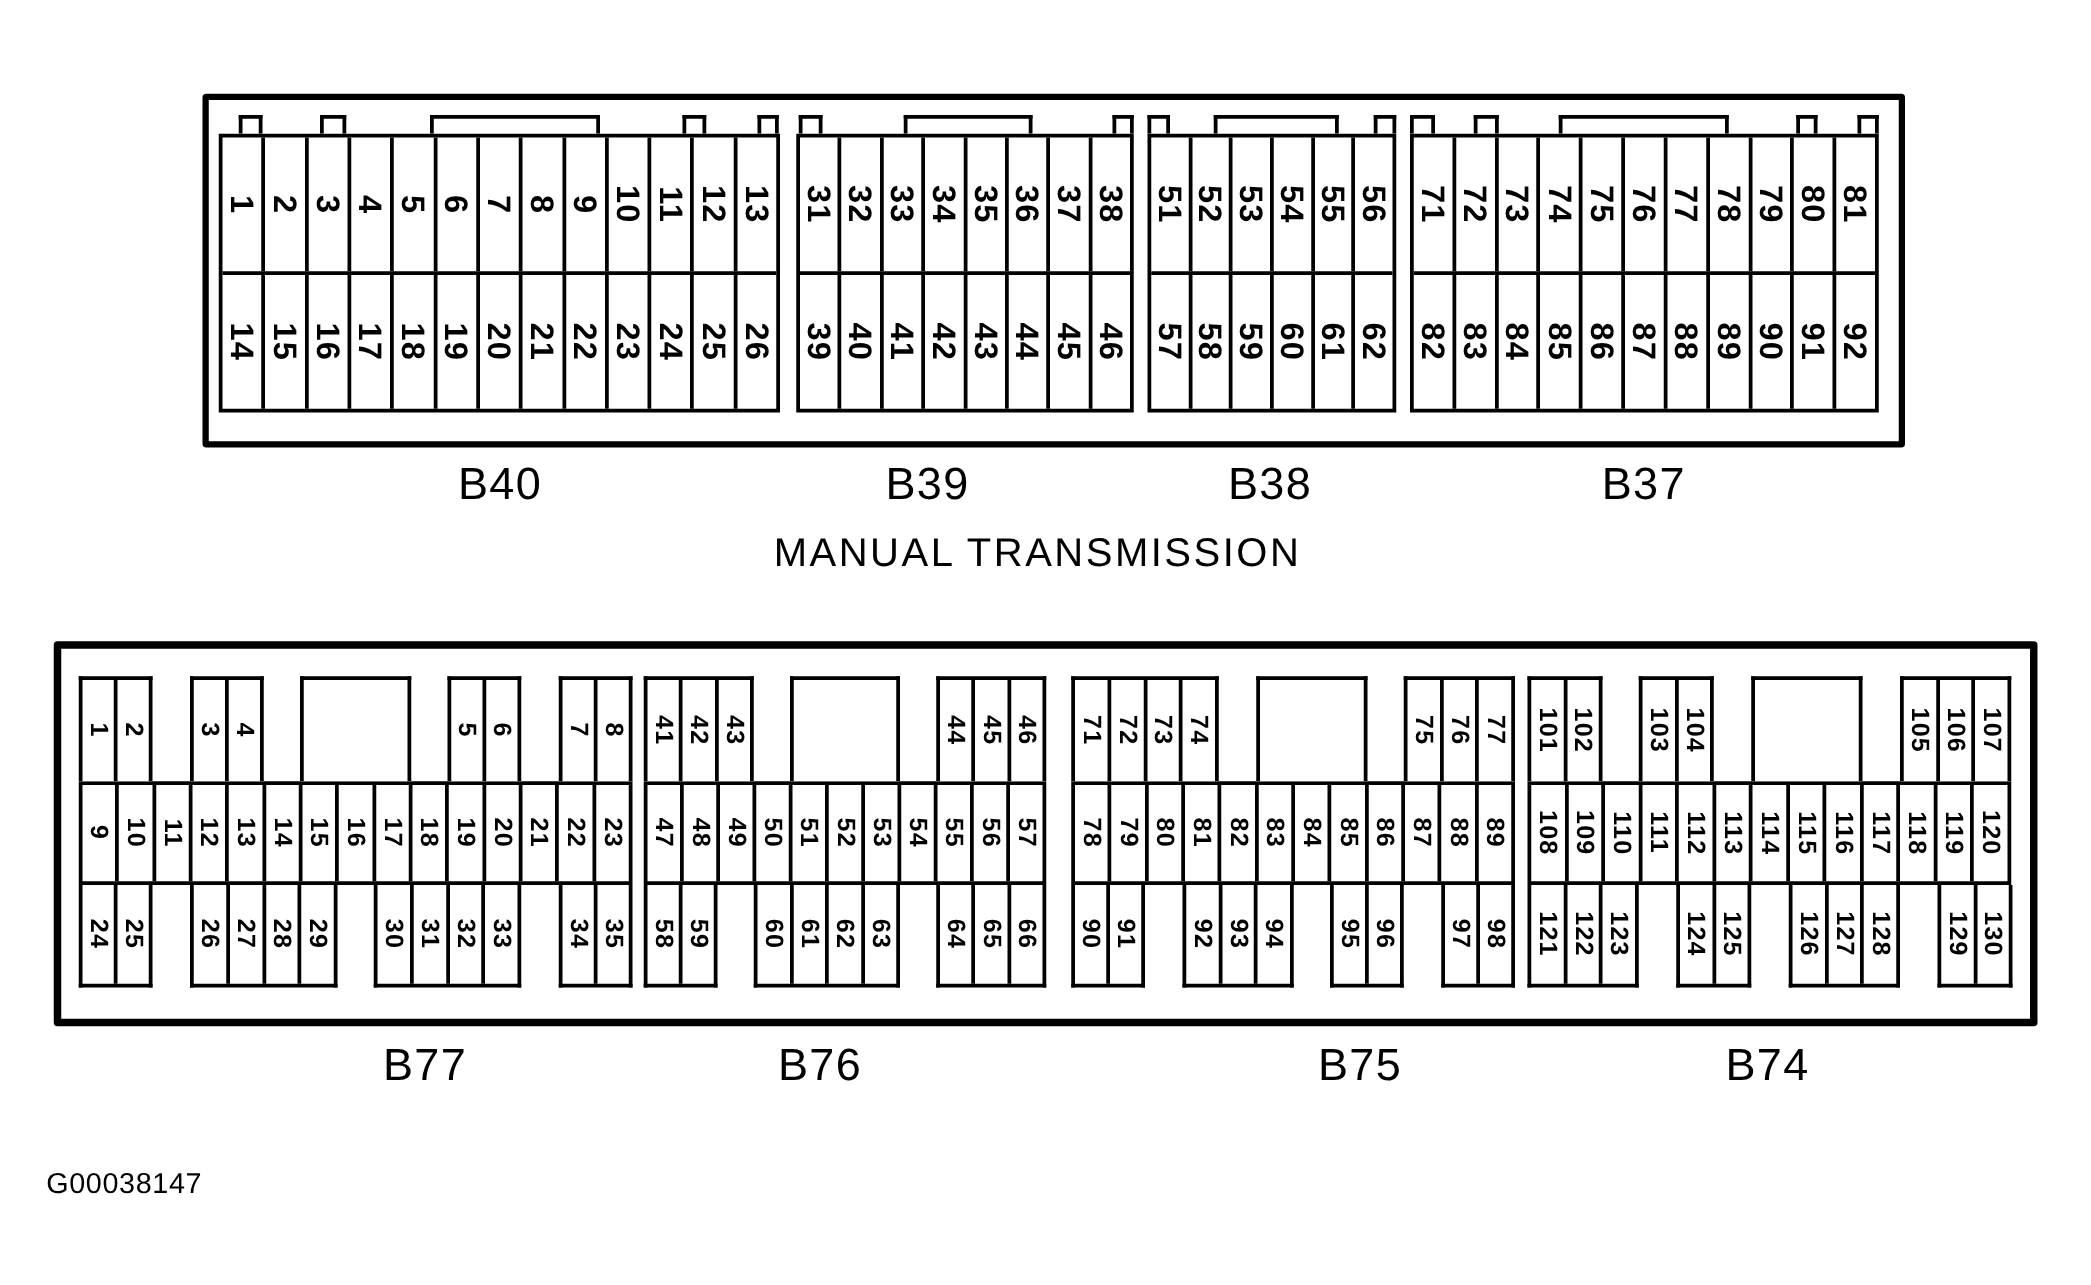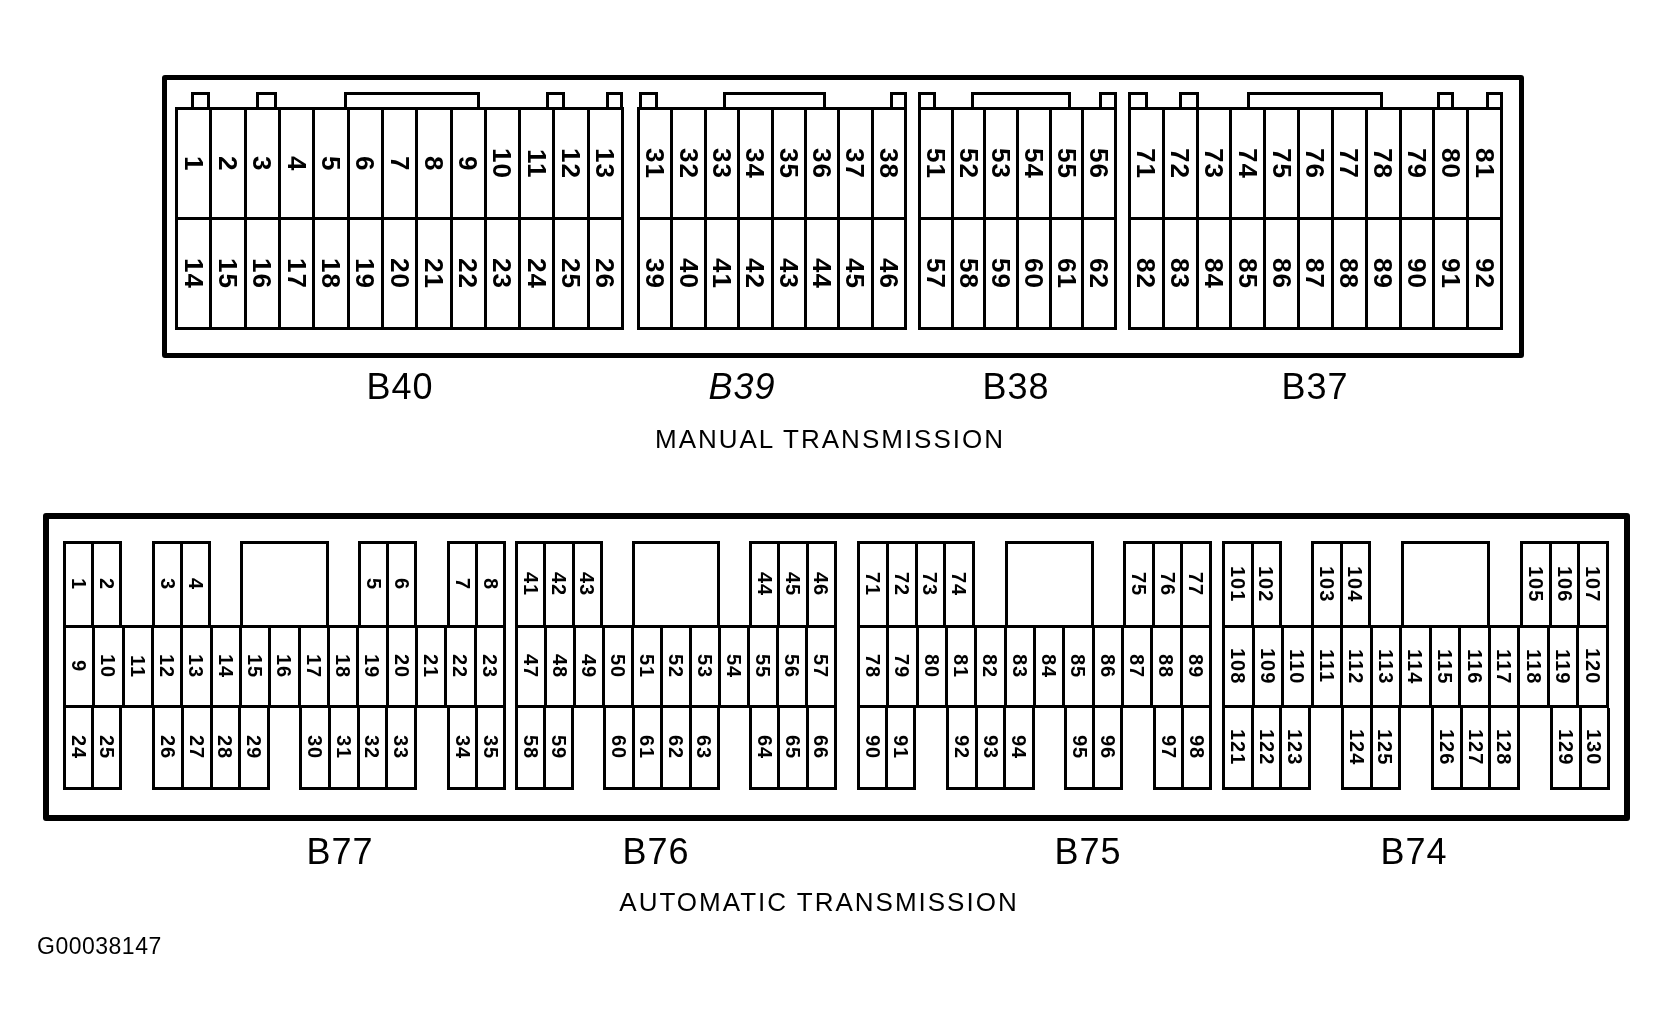"B39" div.conn-label { font-style: italic -> none }
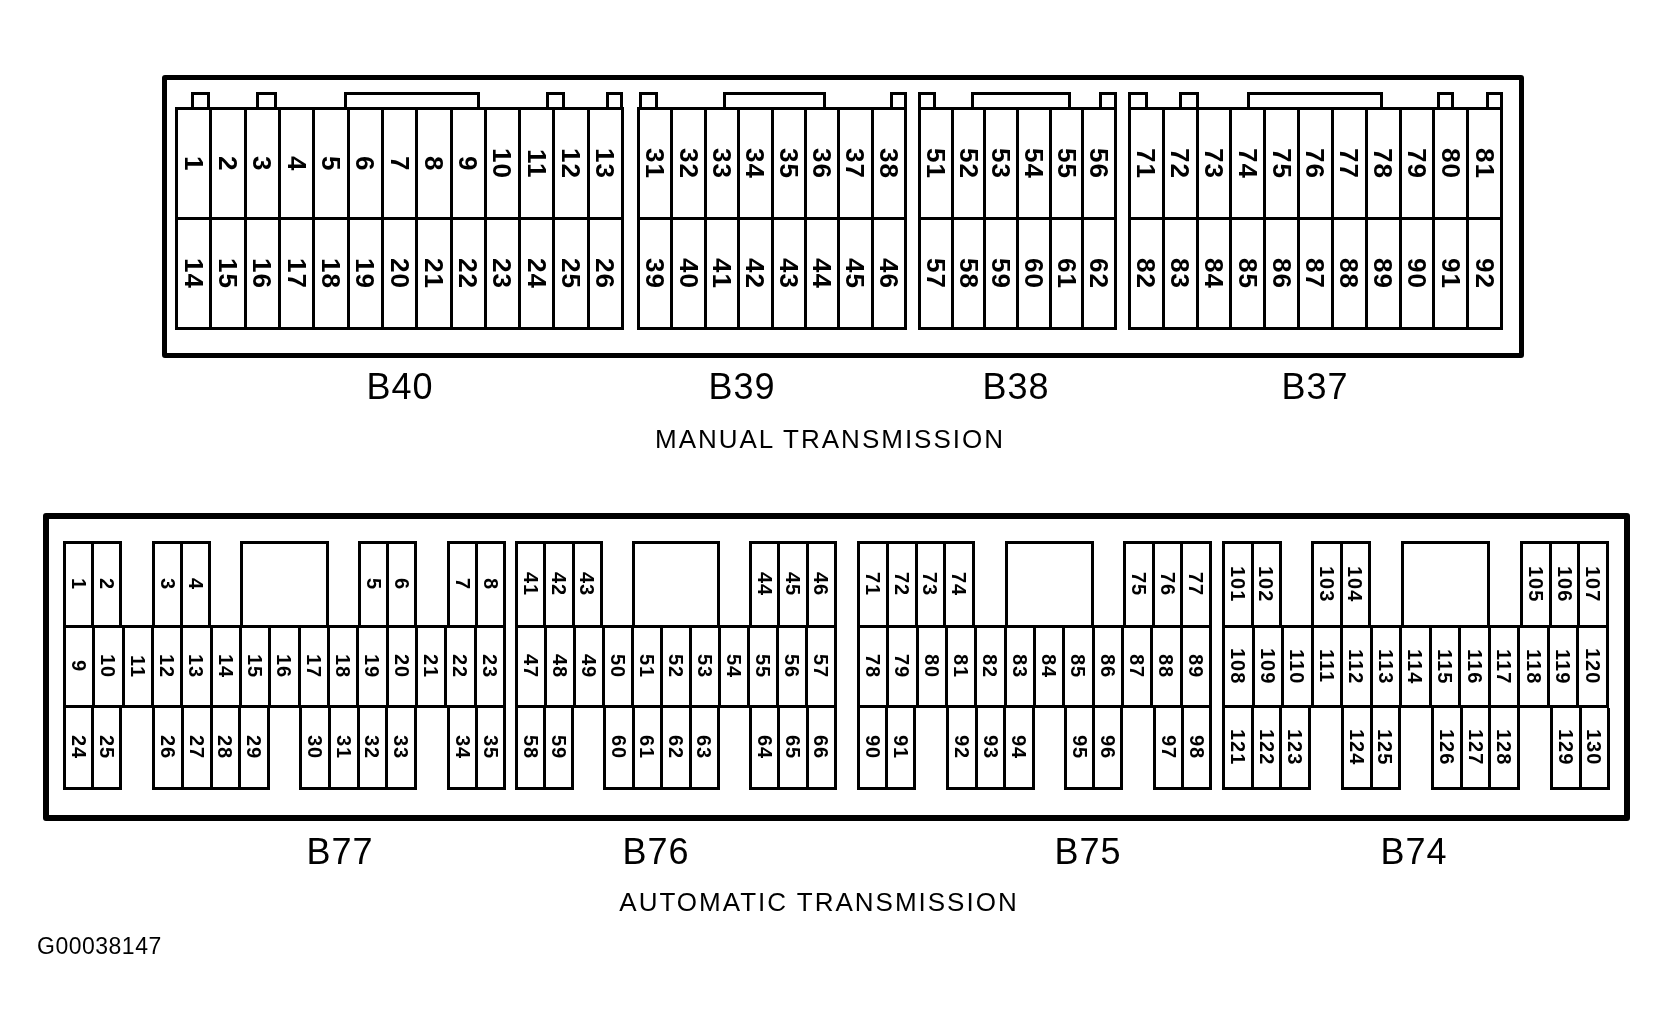"MANUAL TRANSMISSION" .caption { font-size: 26px -> 32px }
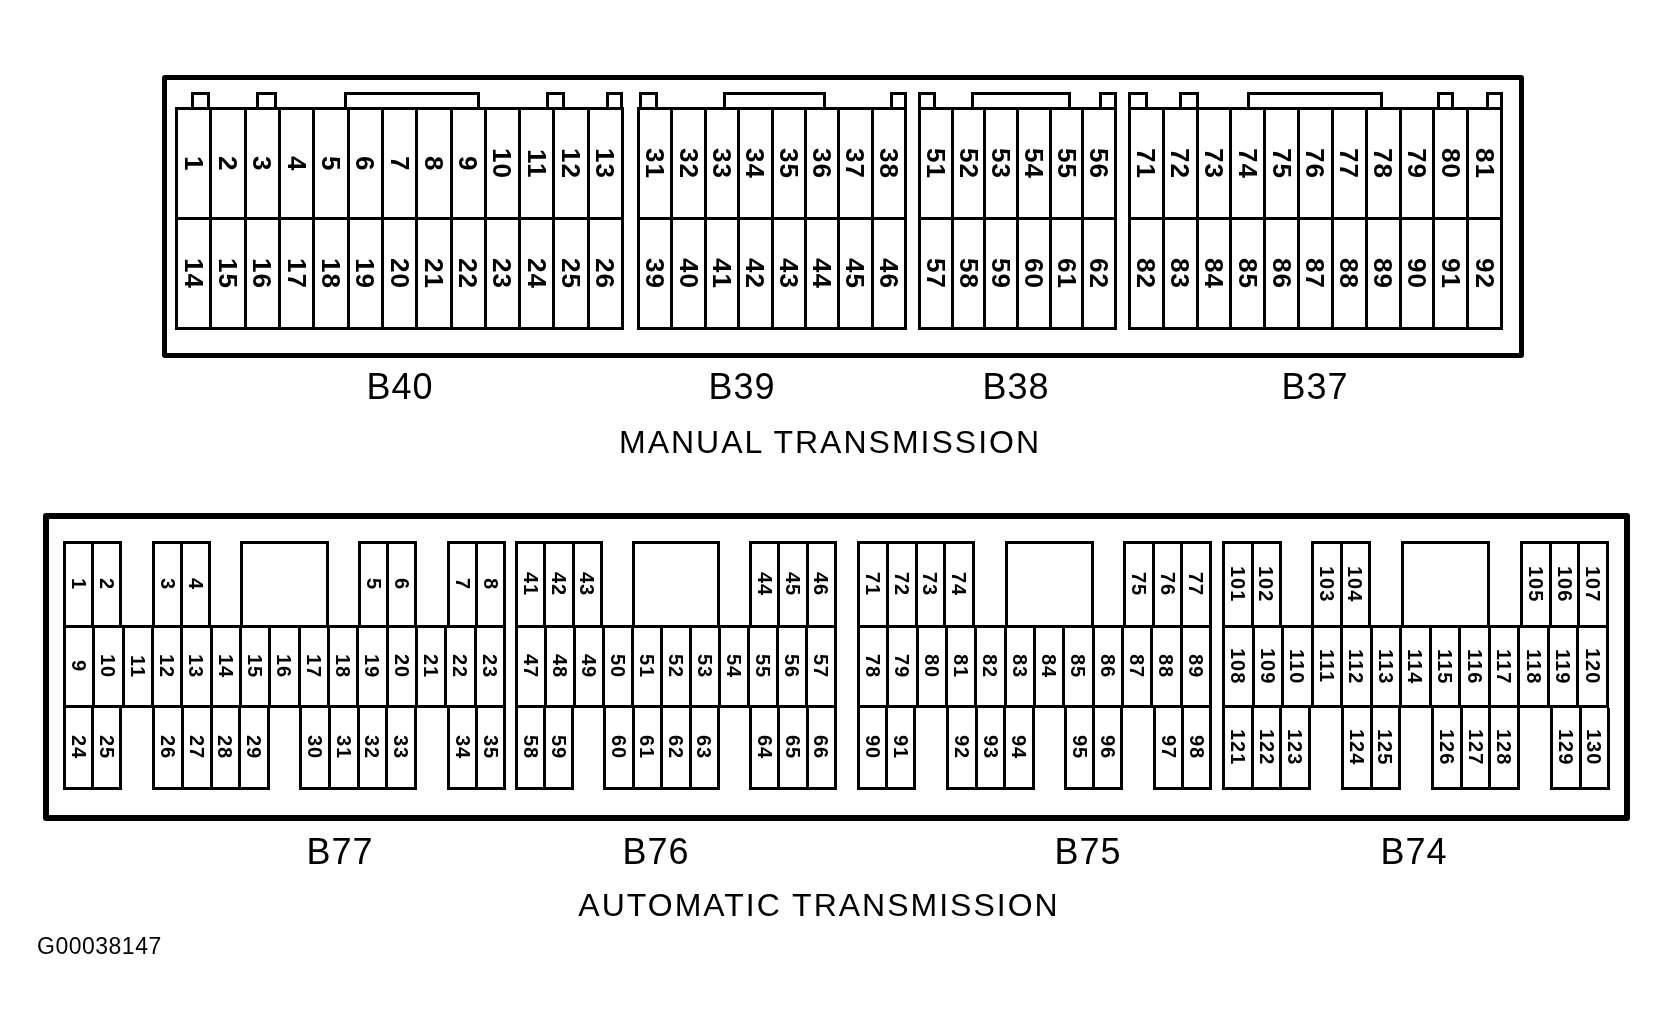"AUTOMATIC TRANSMISSION" div.caption { html: <div>AUTOMATIC TRANSMISSION</div> -> none }
